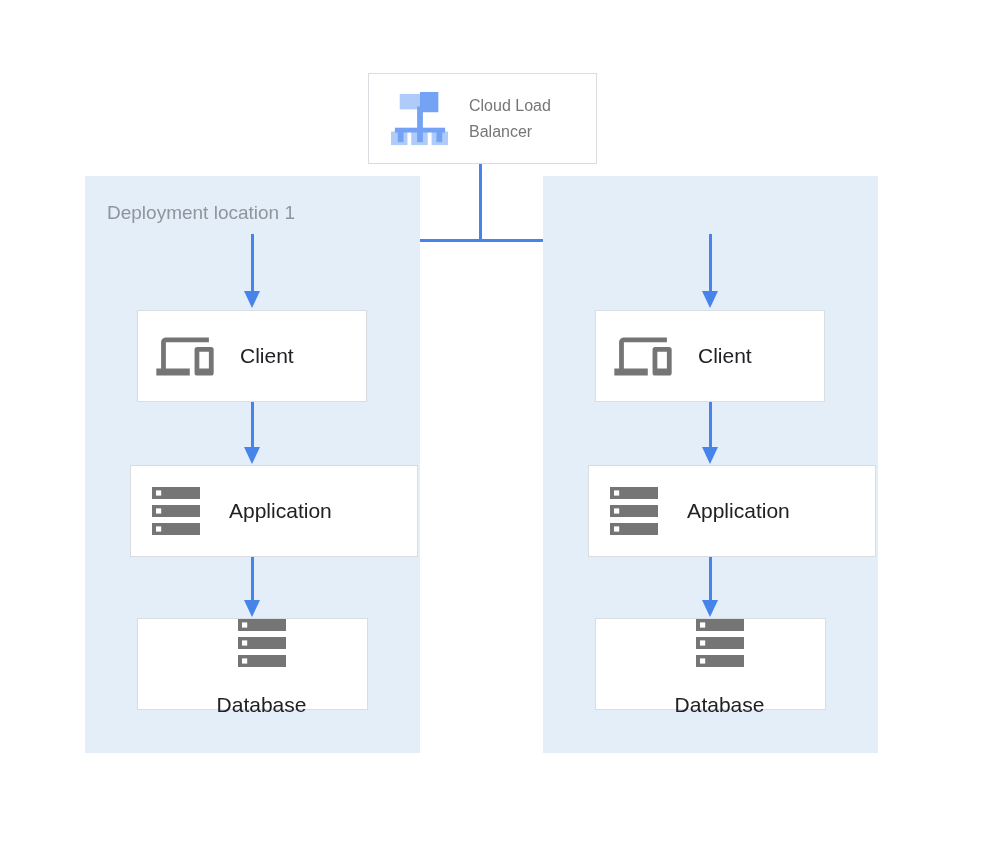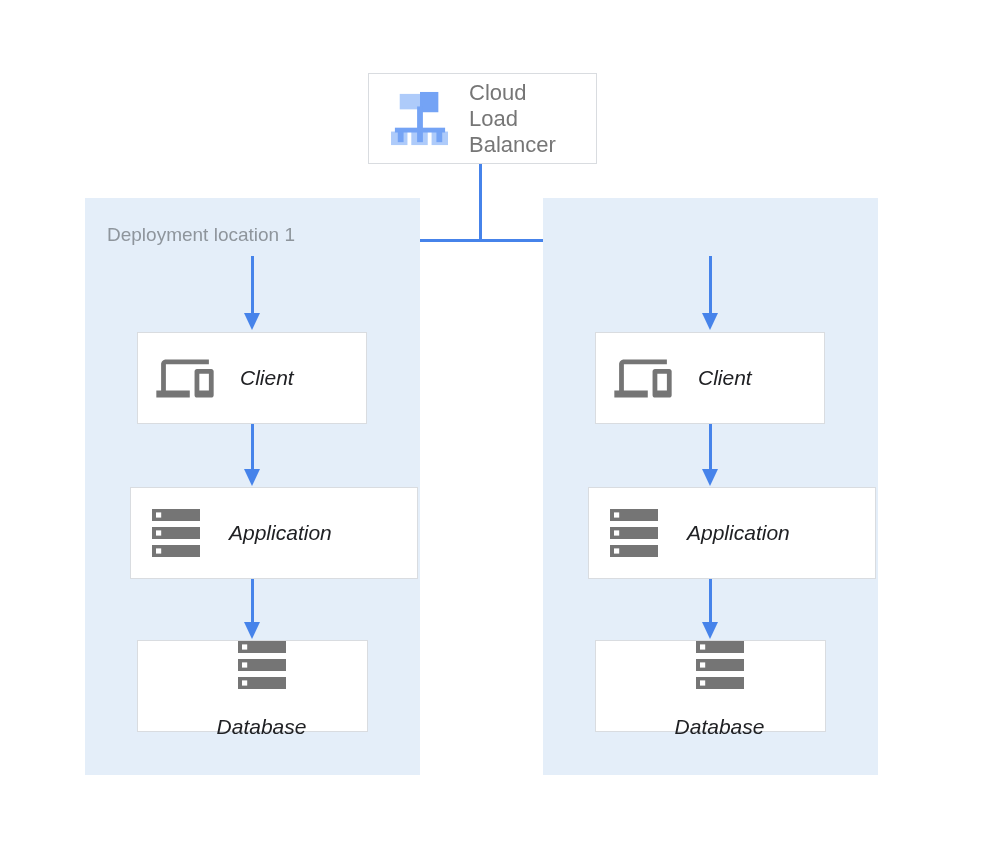"Cloud Load Balancer" .lb-label { font-size: 22px -> 16px }
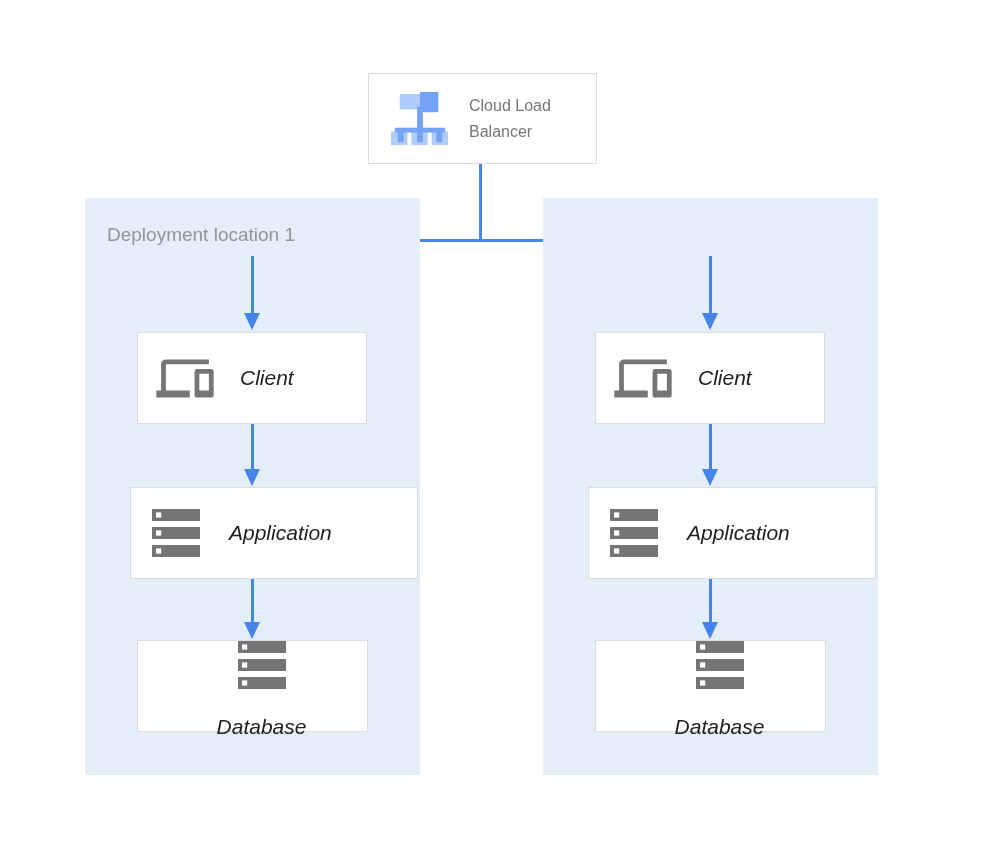"Deployment location 1" .panel { top: 198px -> 176px }
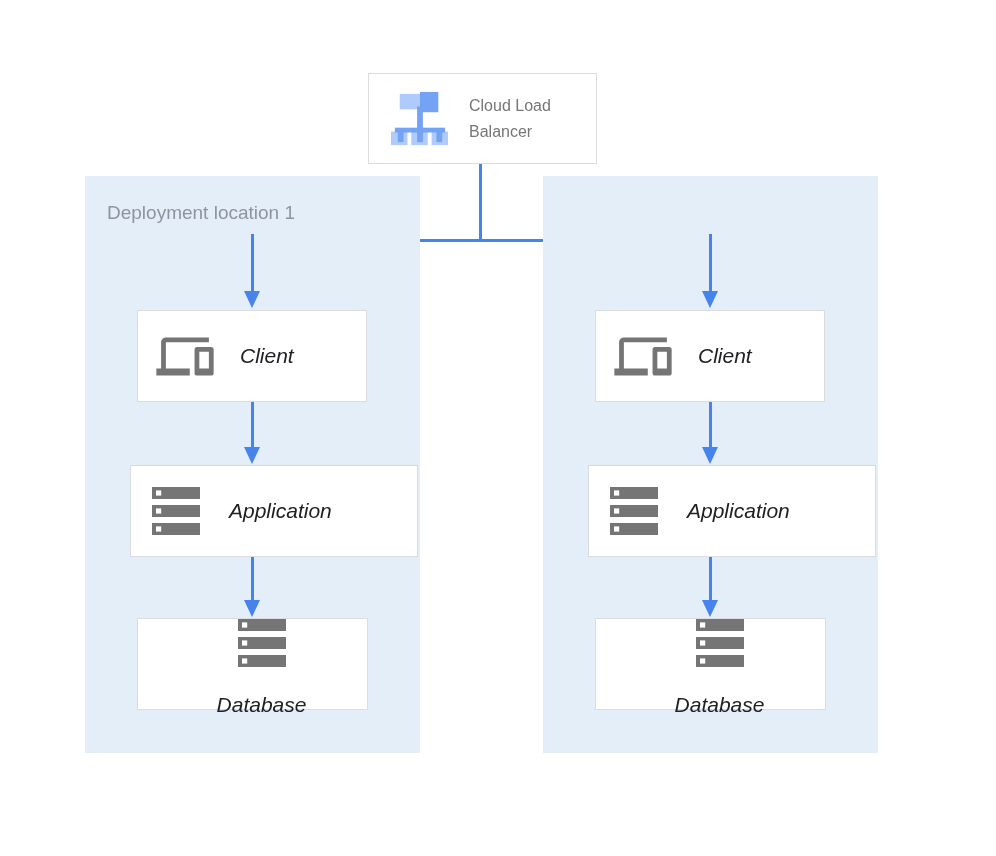"Client" .node-label { font-style: italic -> none }
